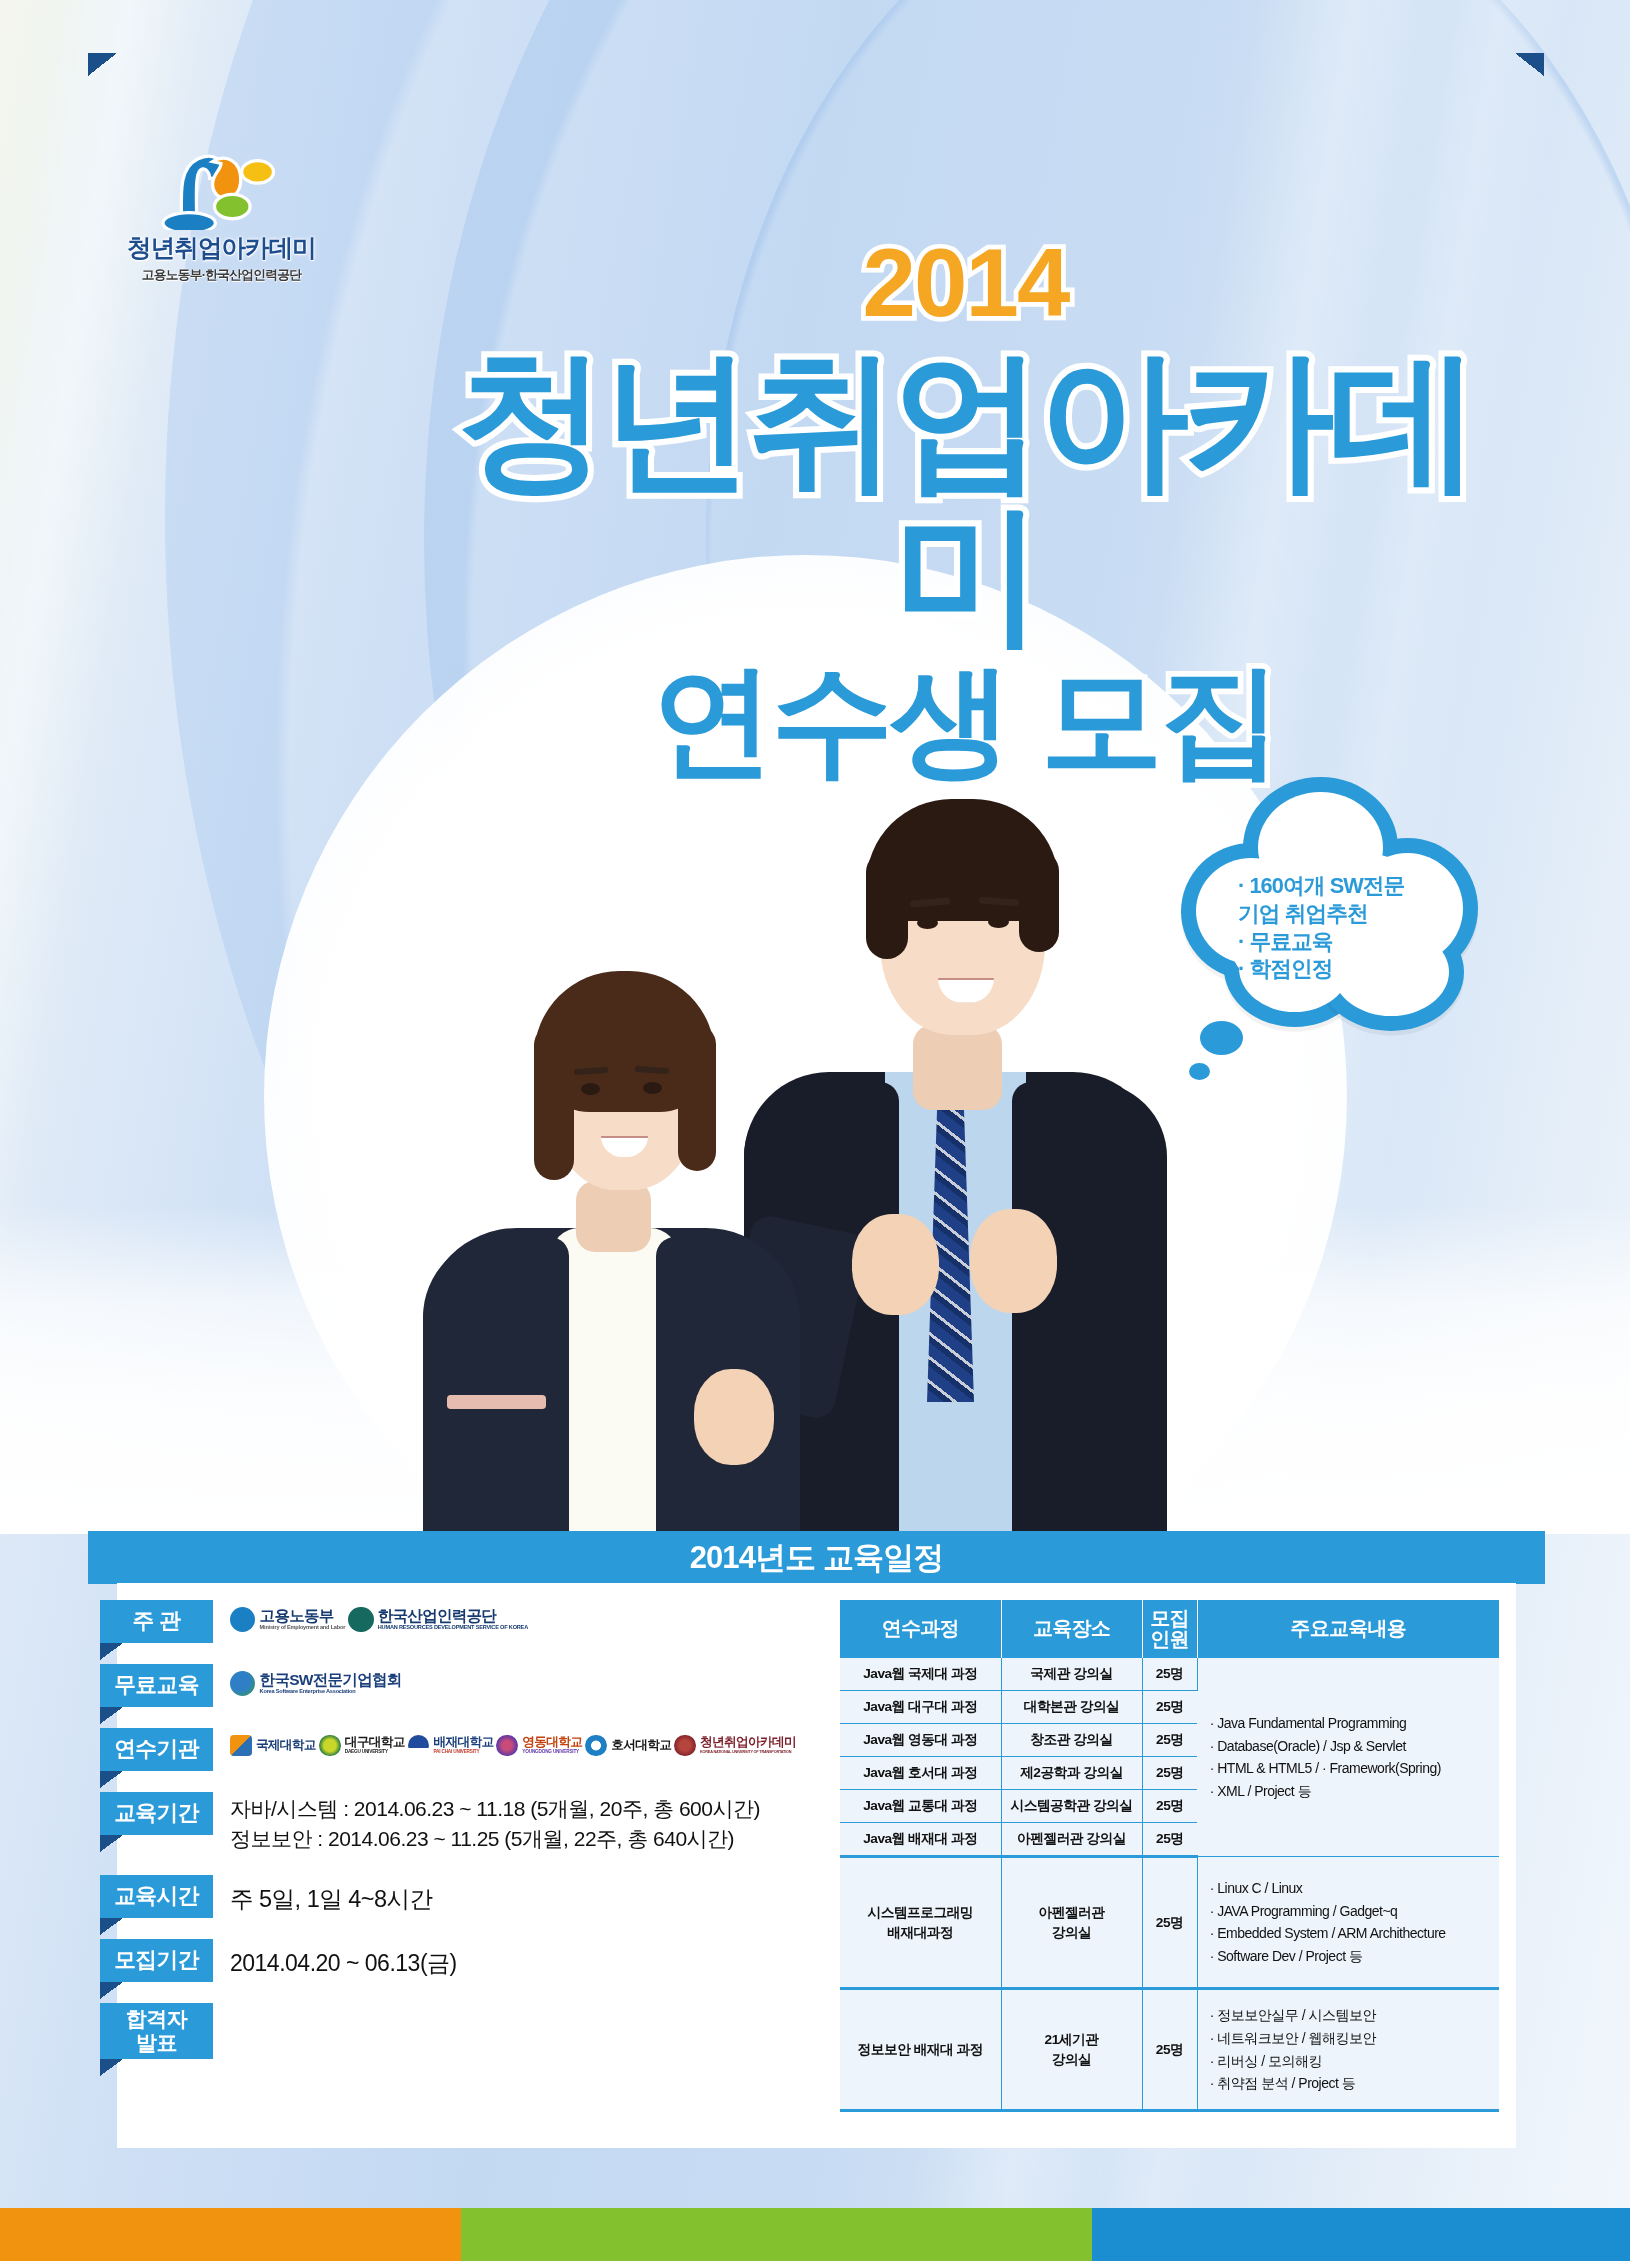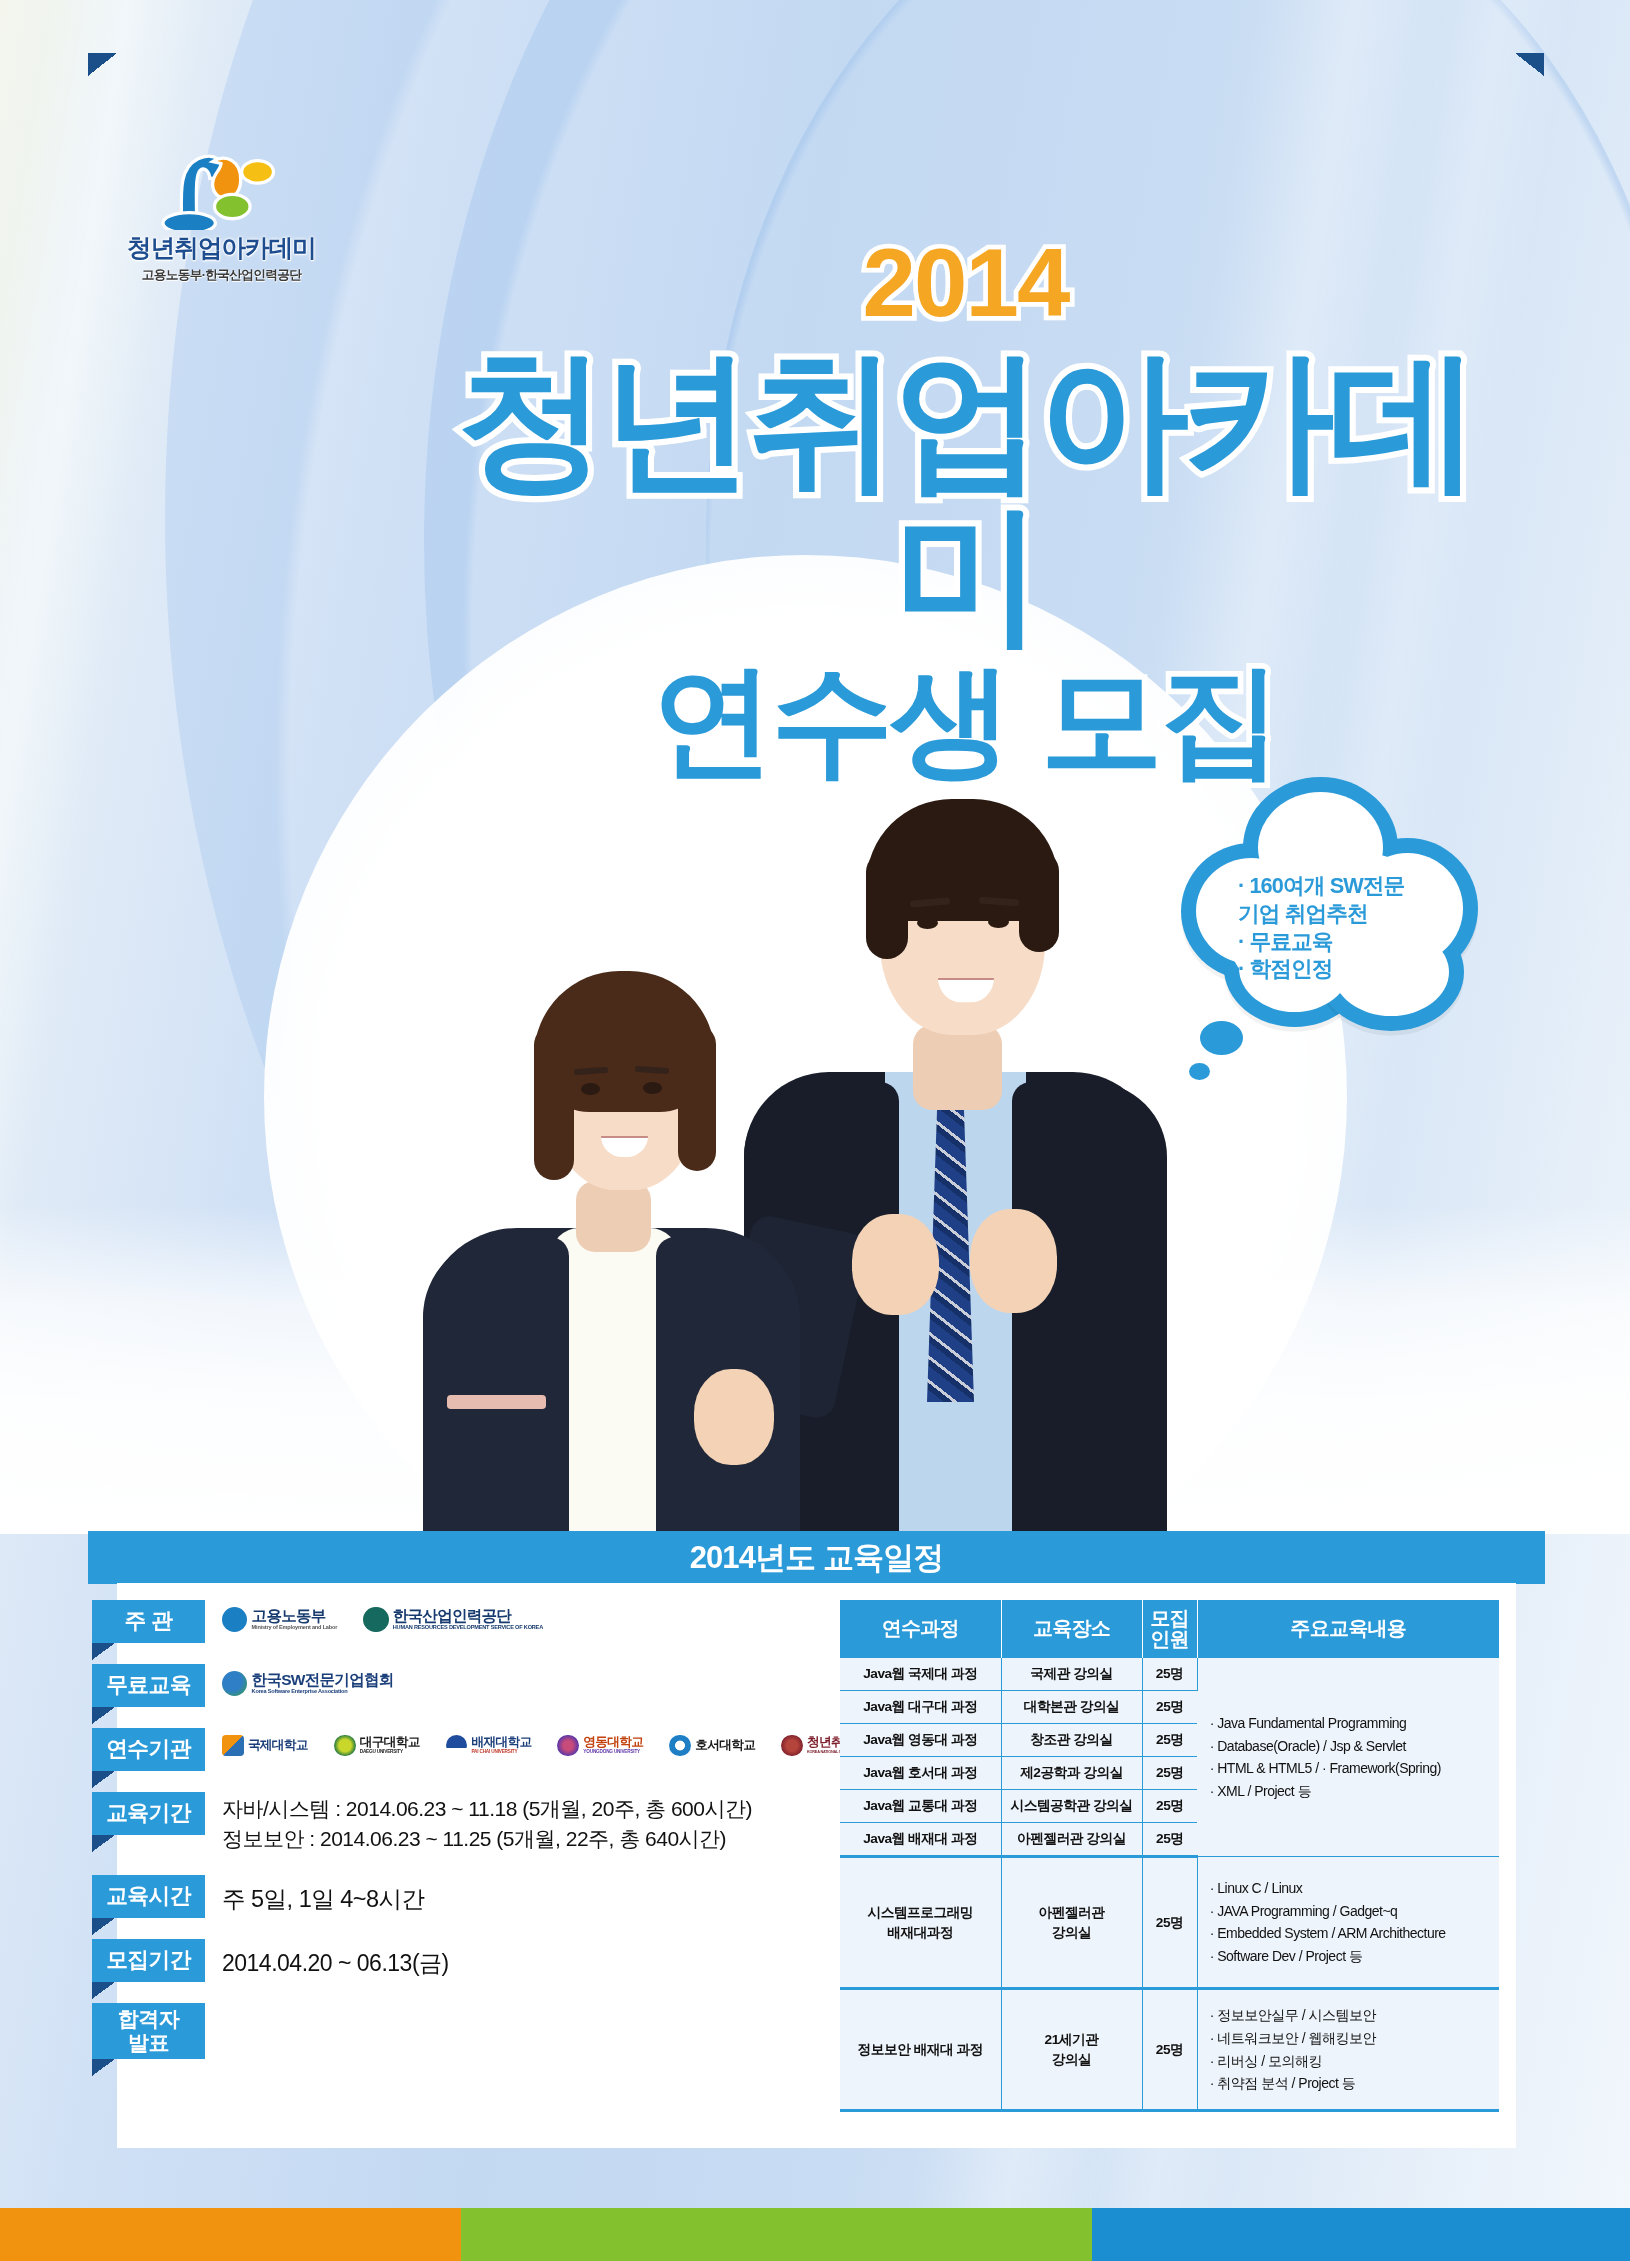"주 관" .info-row { margin-left: none -> 8px }
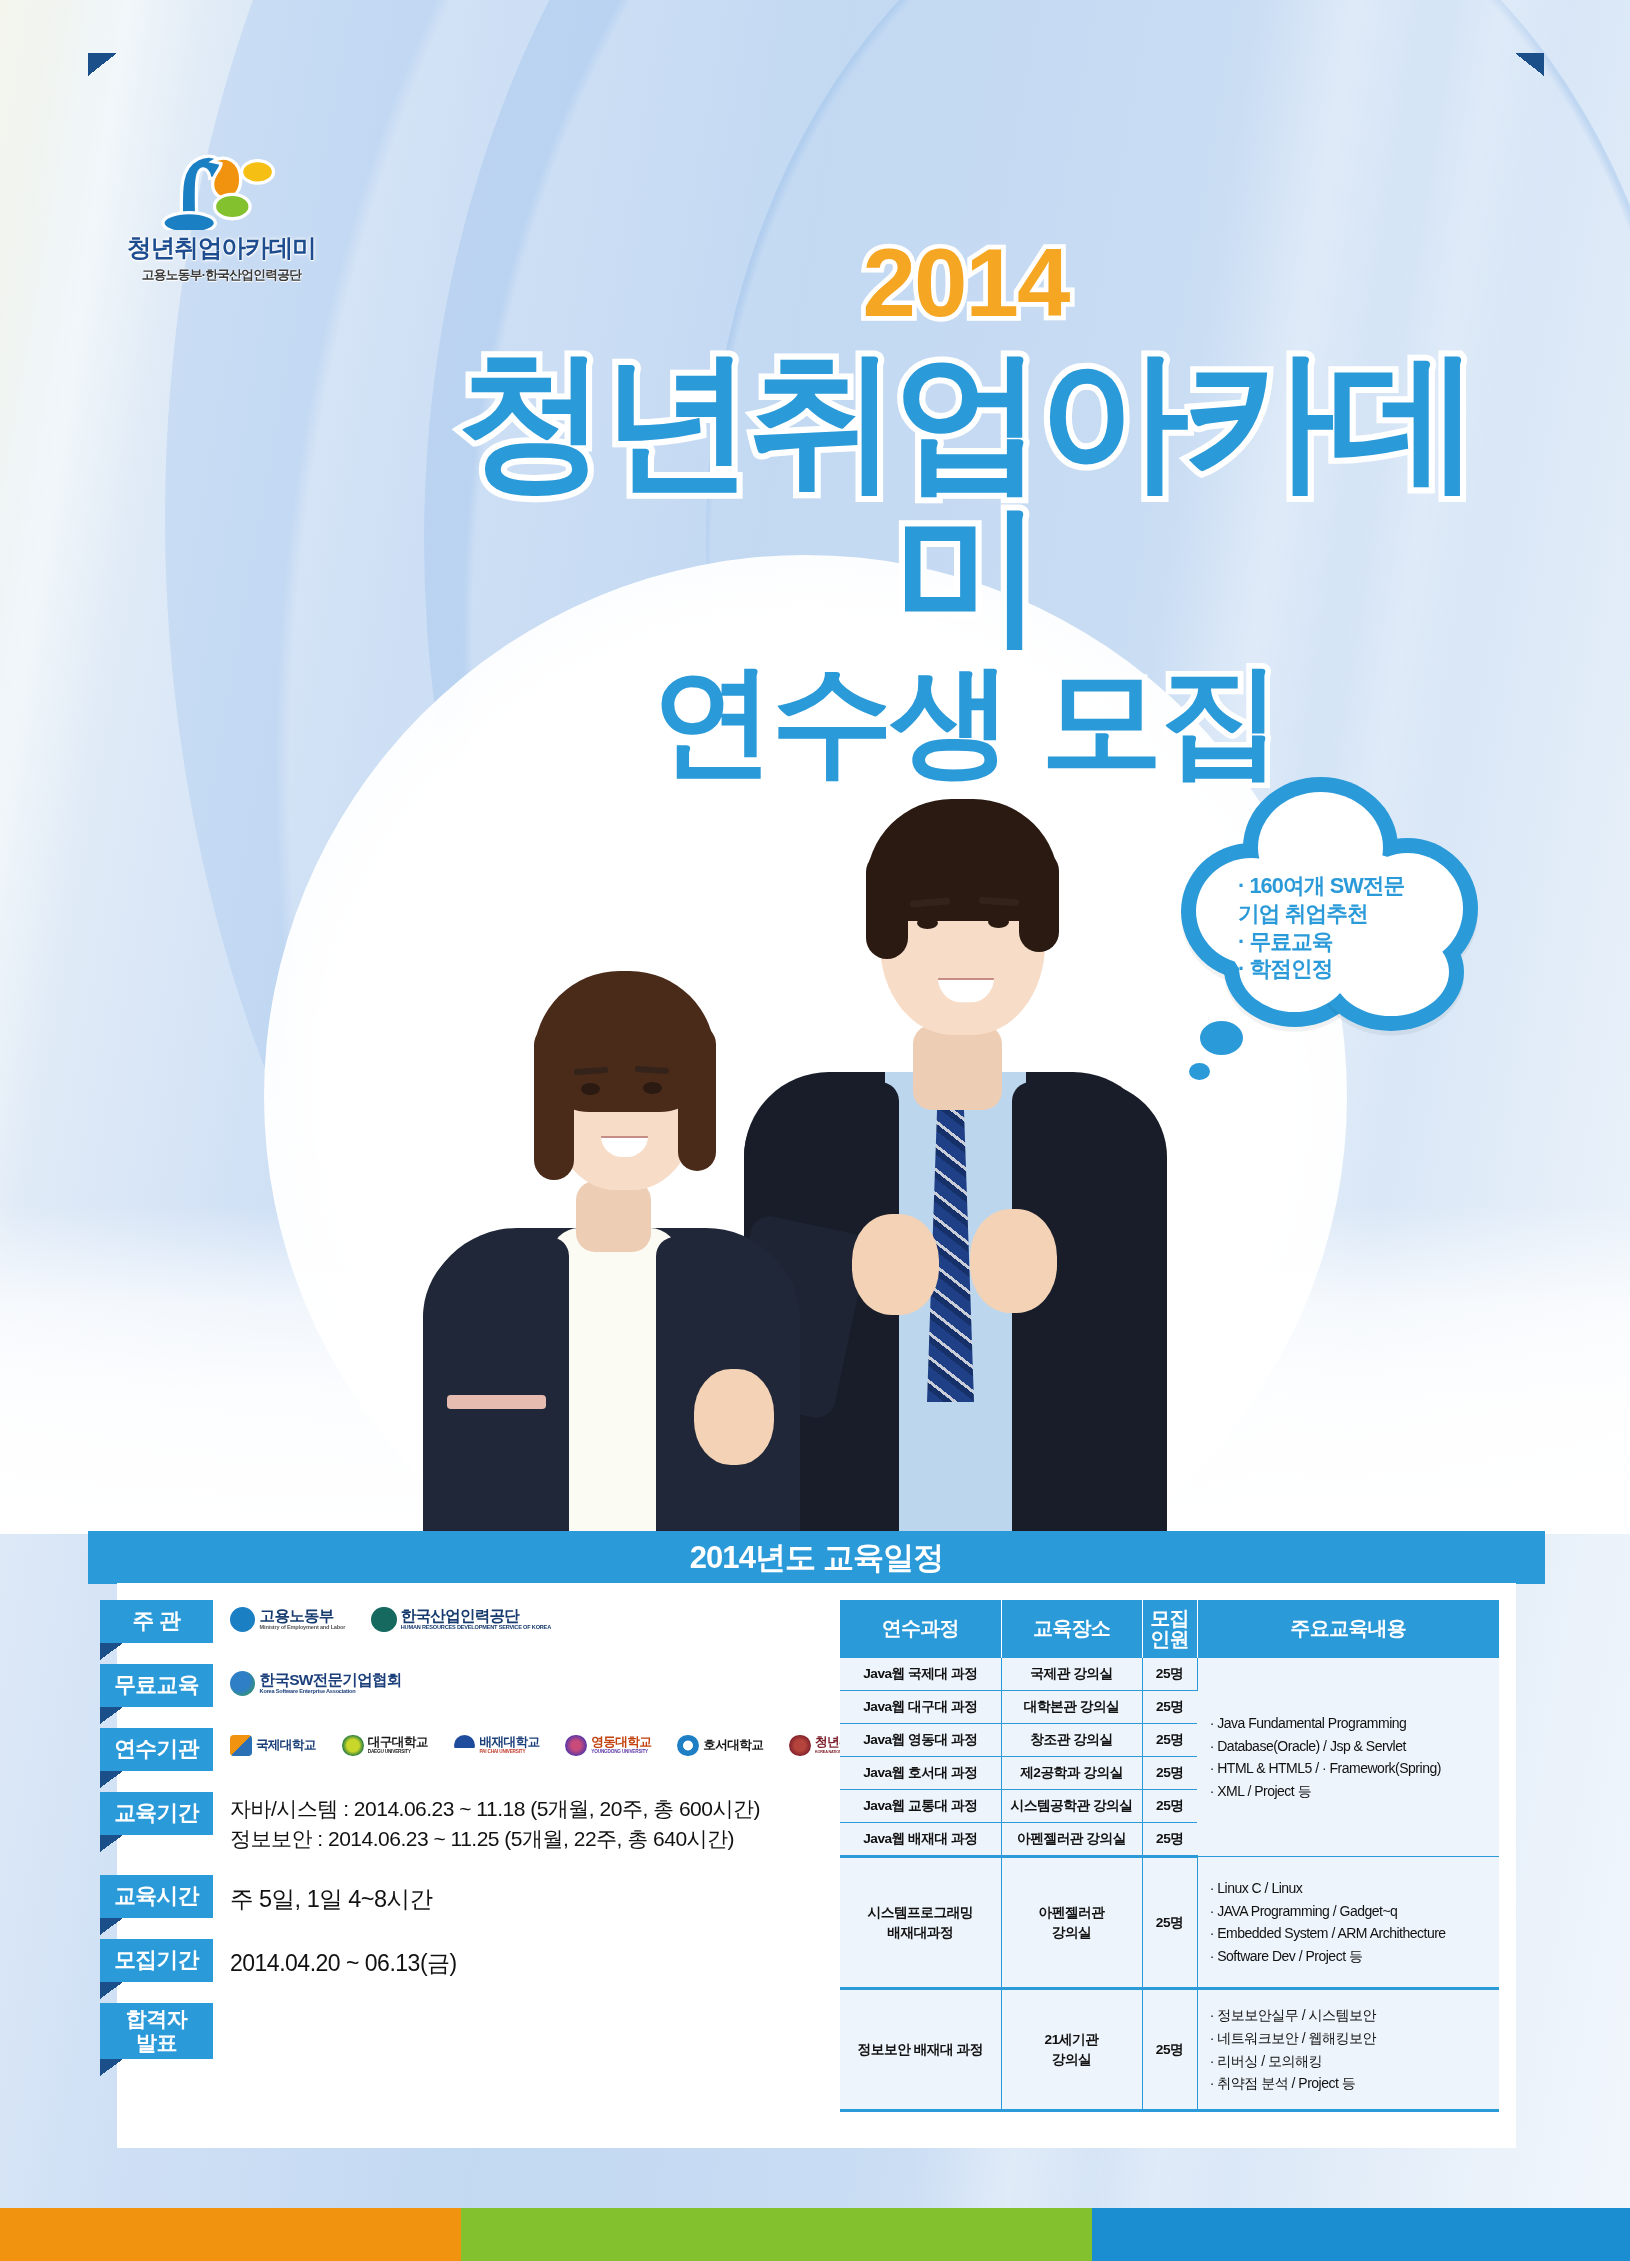"고용노동부" .logochips { gap: 26px -> 3px }
